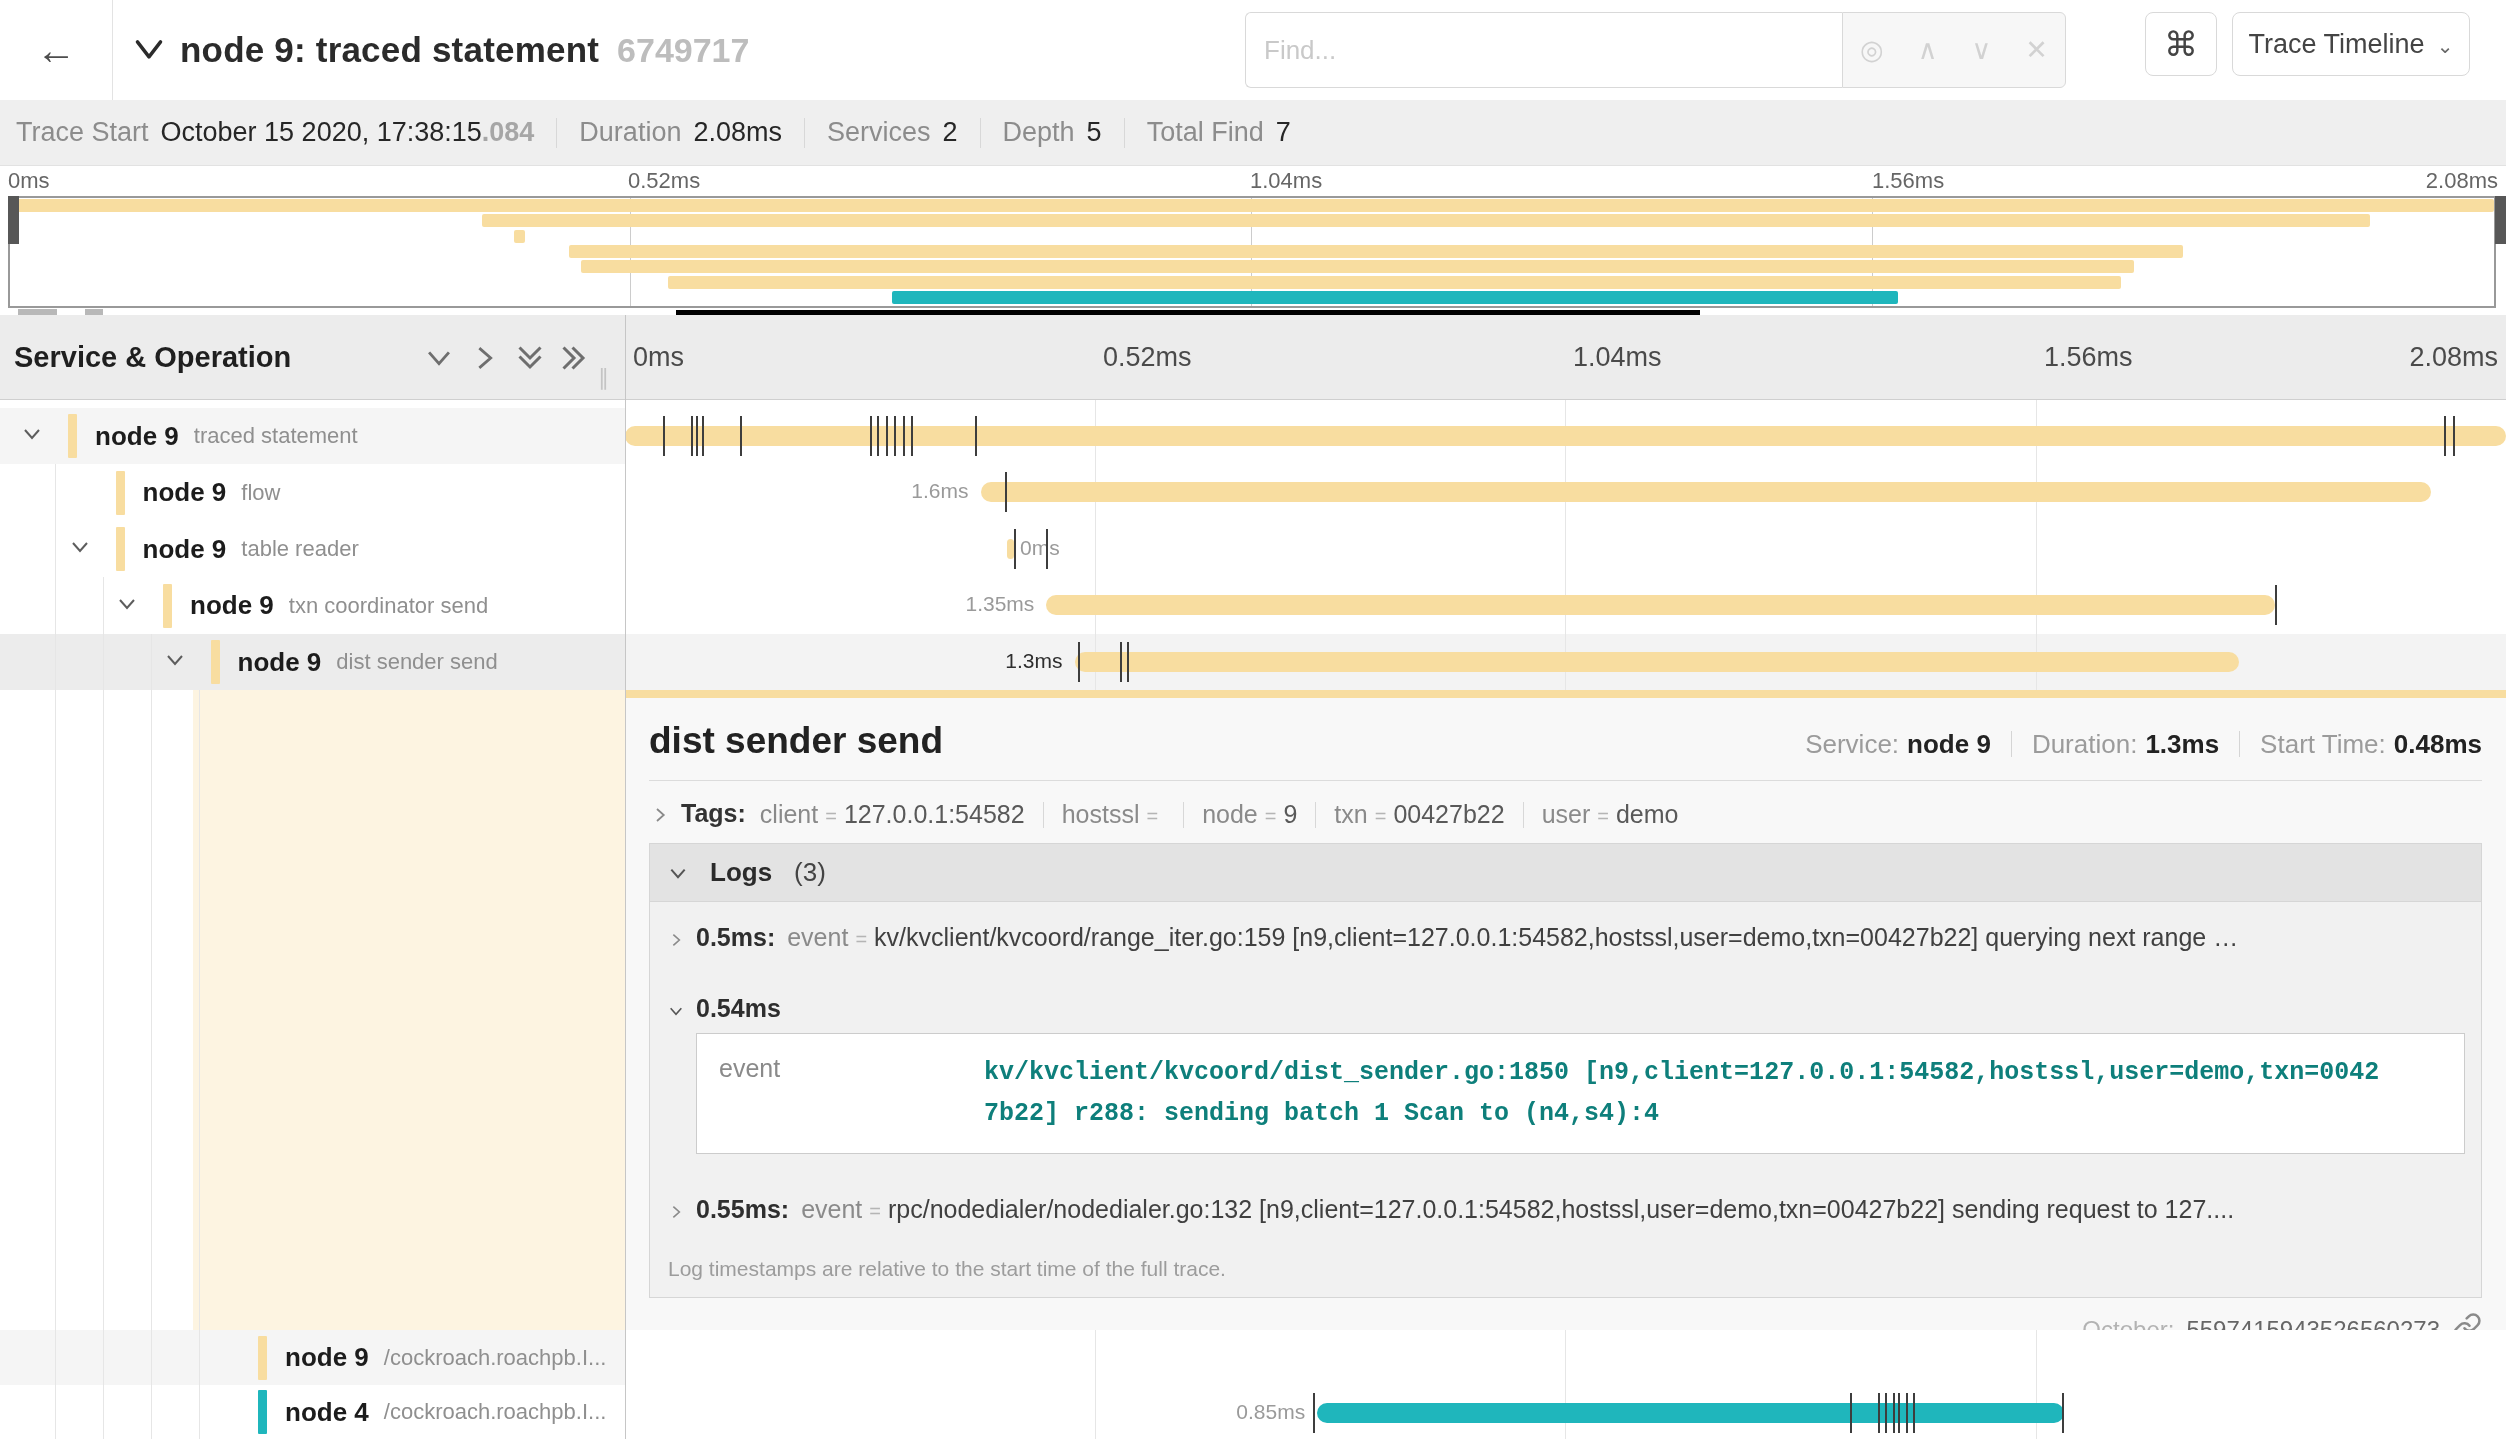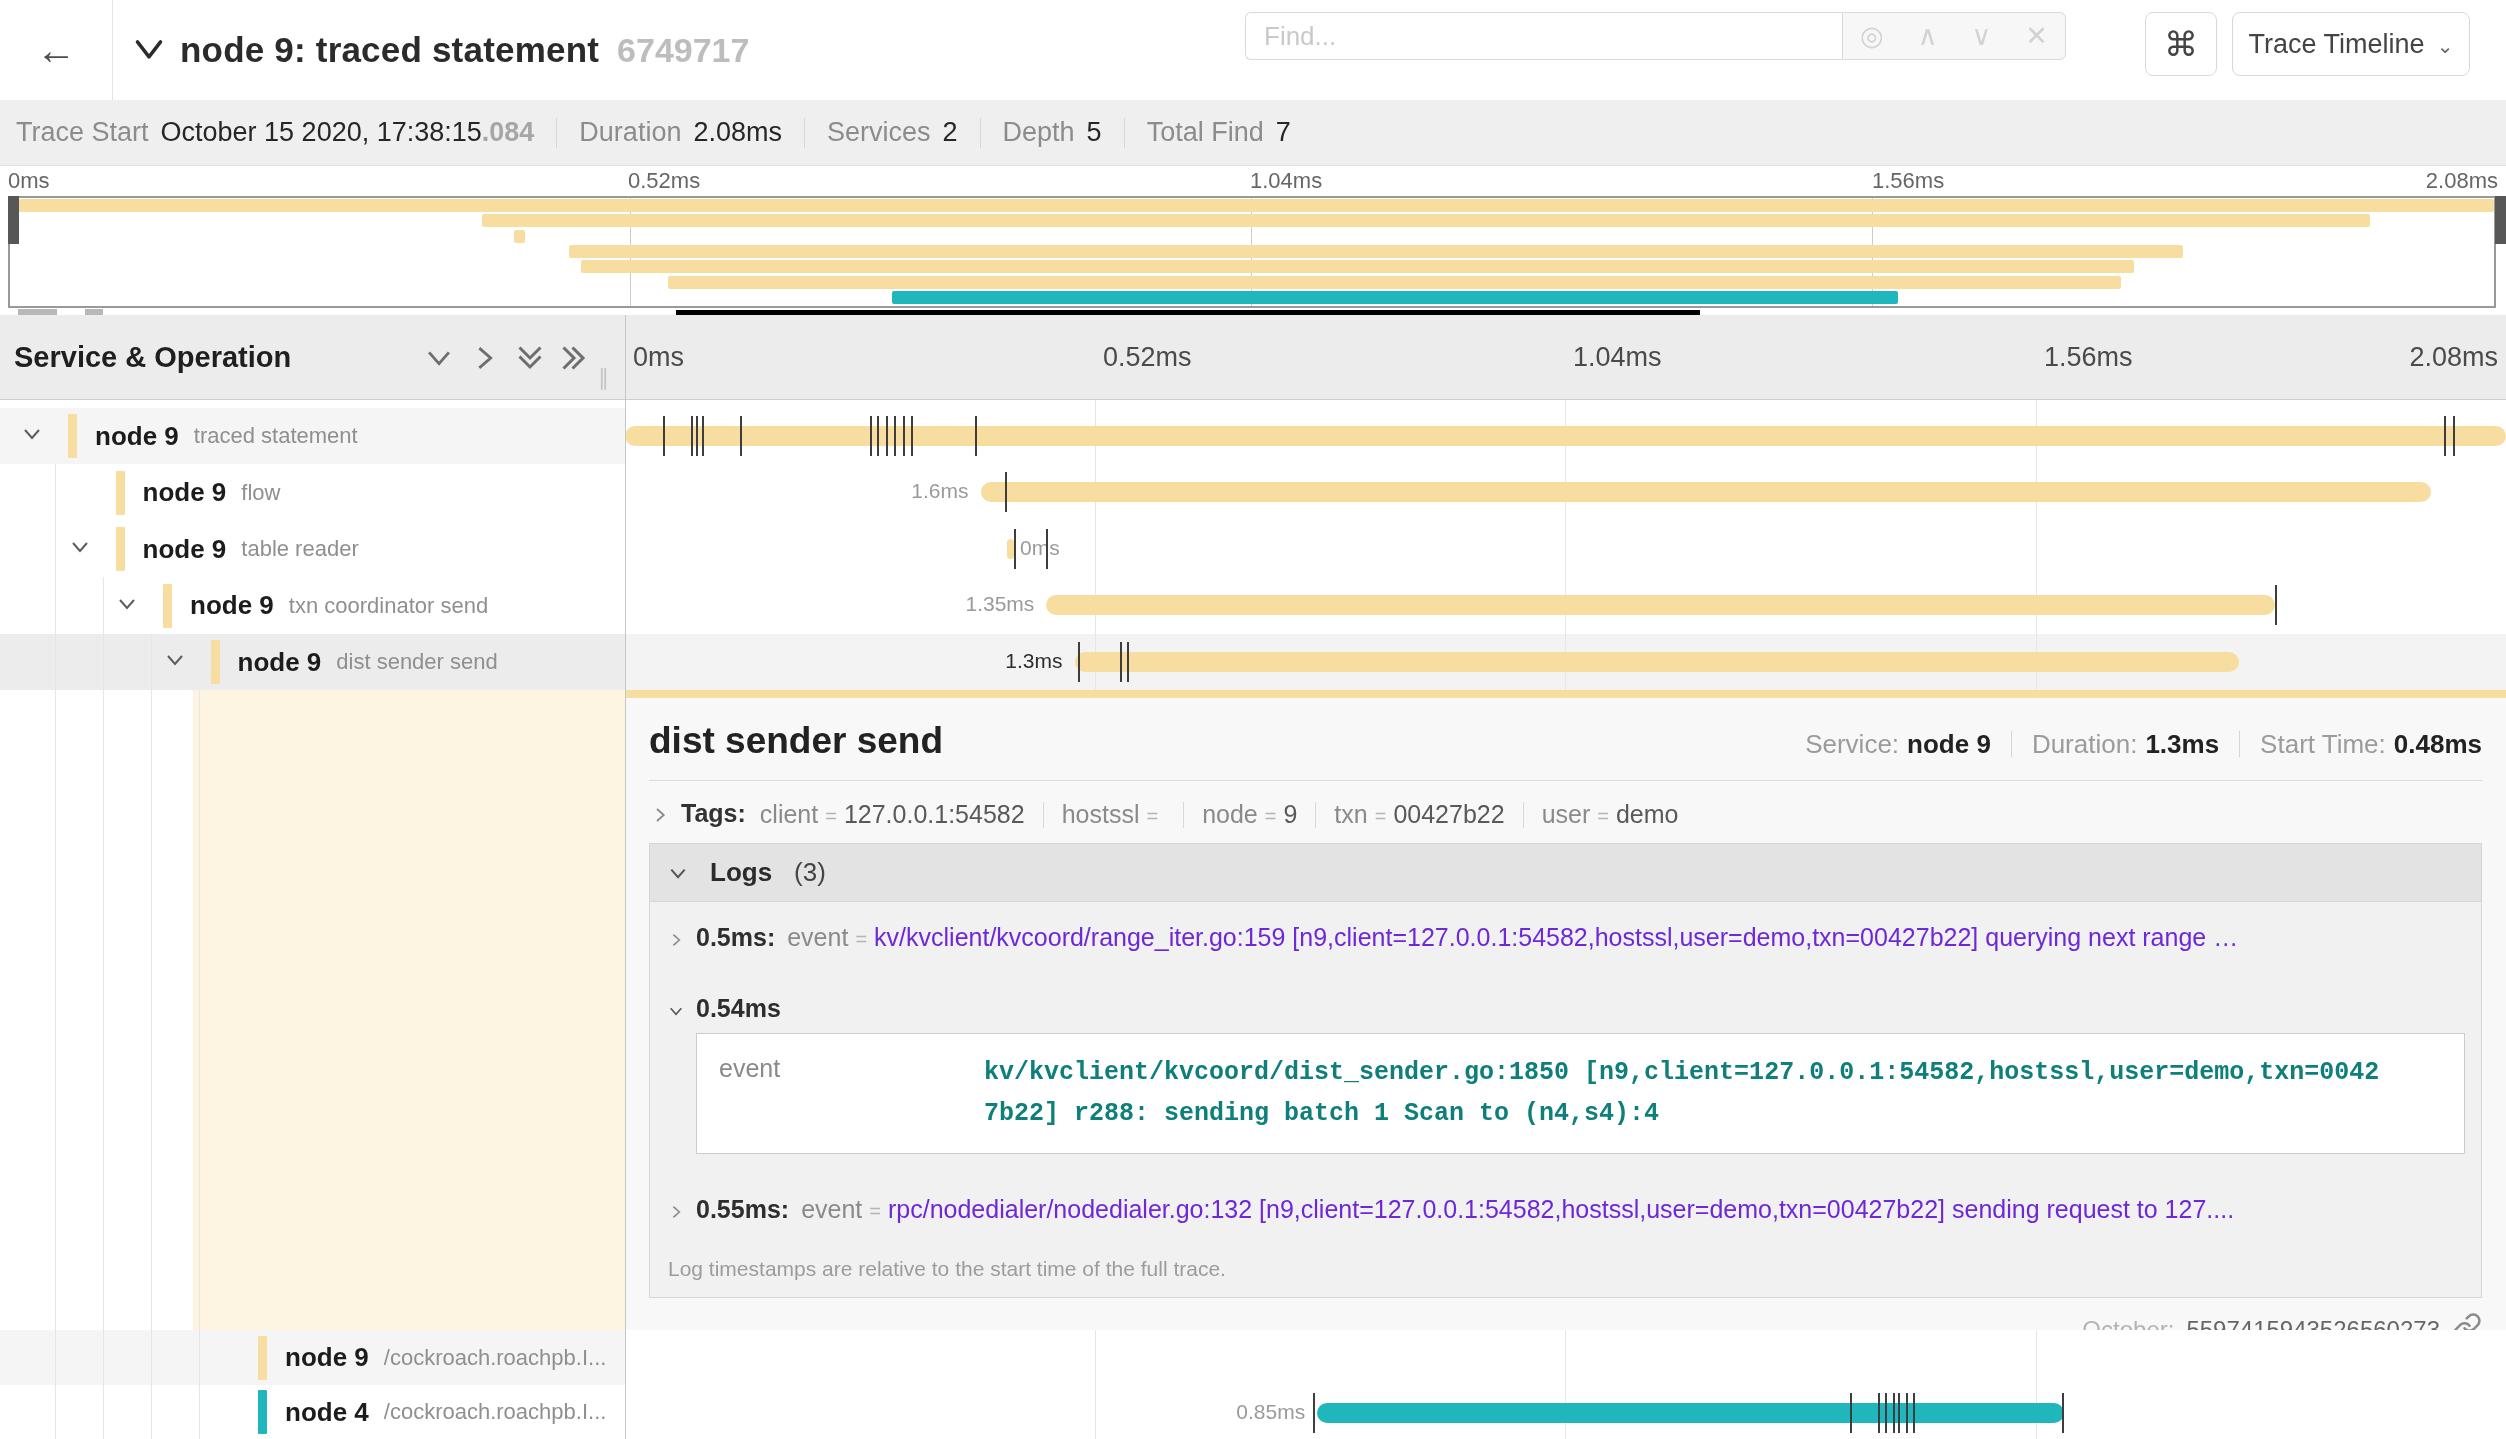"Find..." #find-group { height: 48px -> 76px }
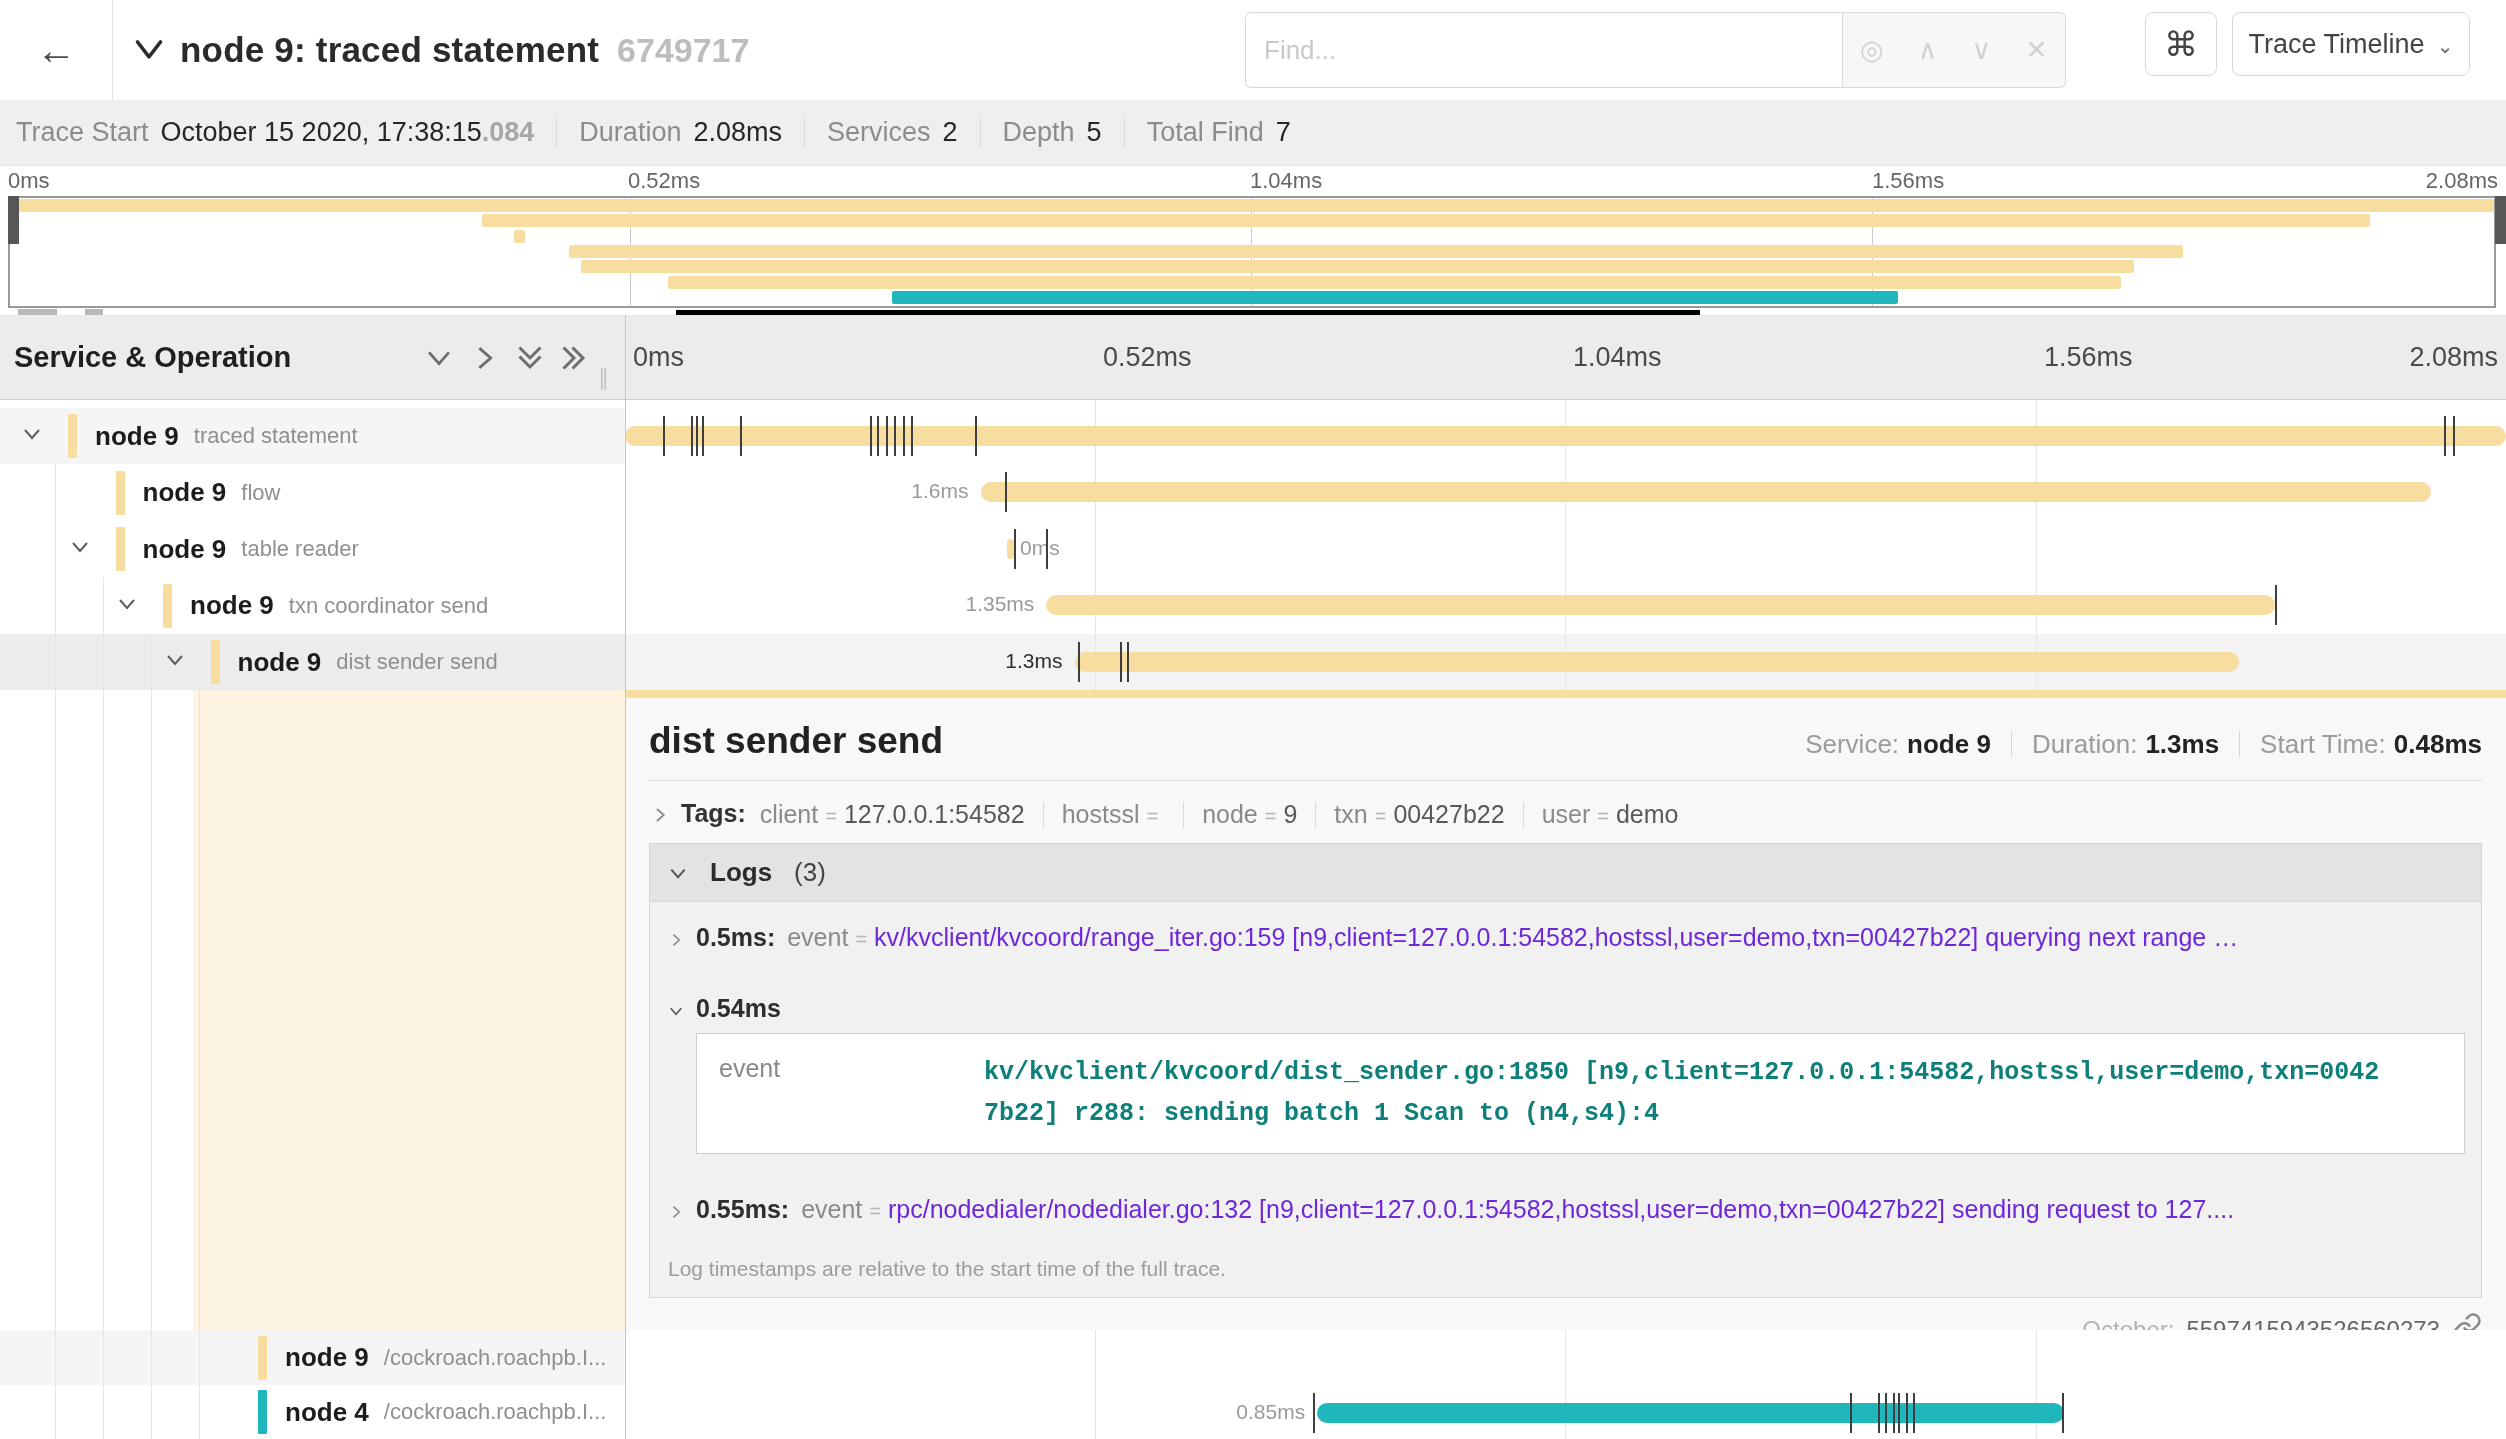"kv/kvclient/kvcoord/range_iter.go:159" .log-val { color: #6d28d9 -> #404040 }
